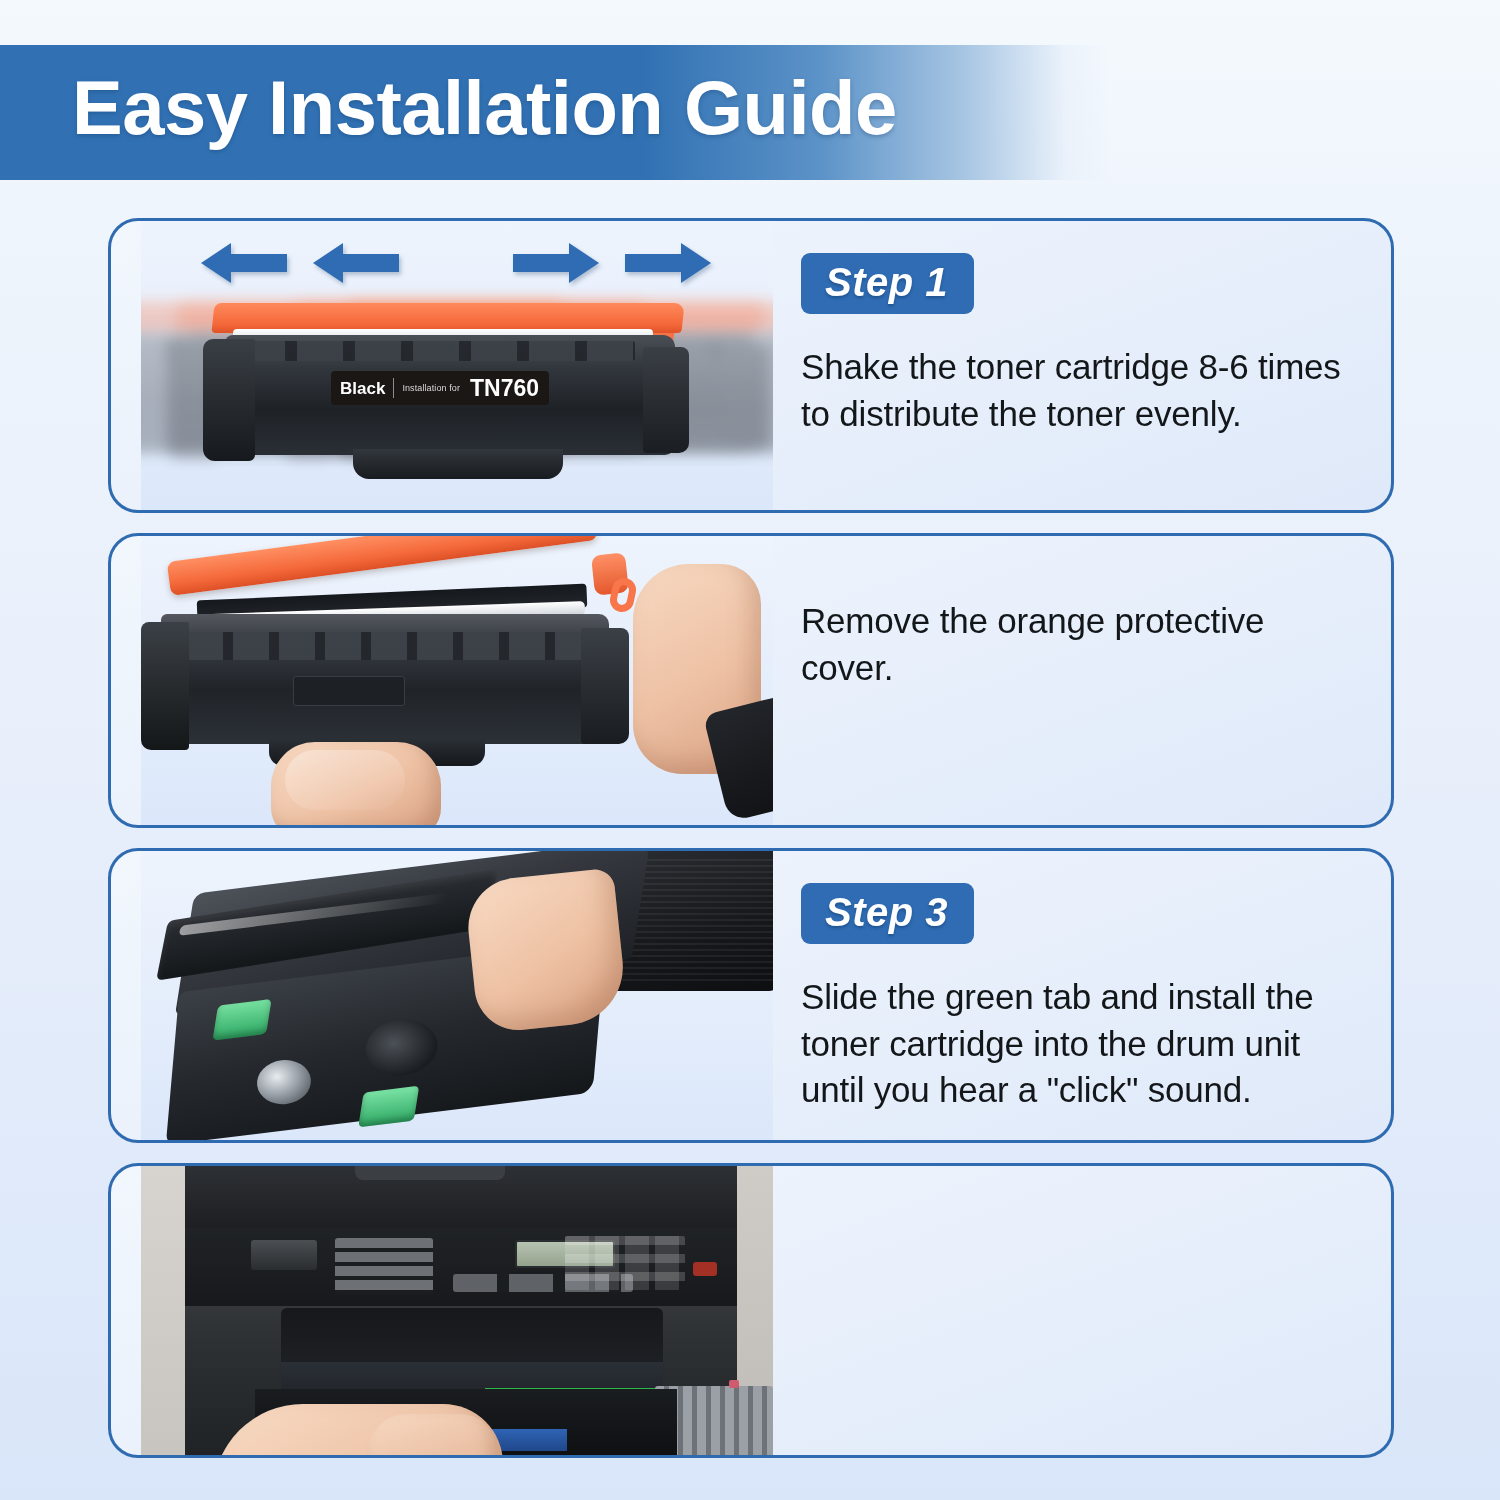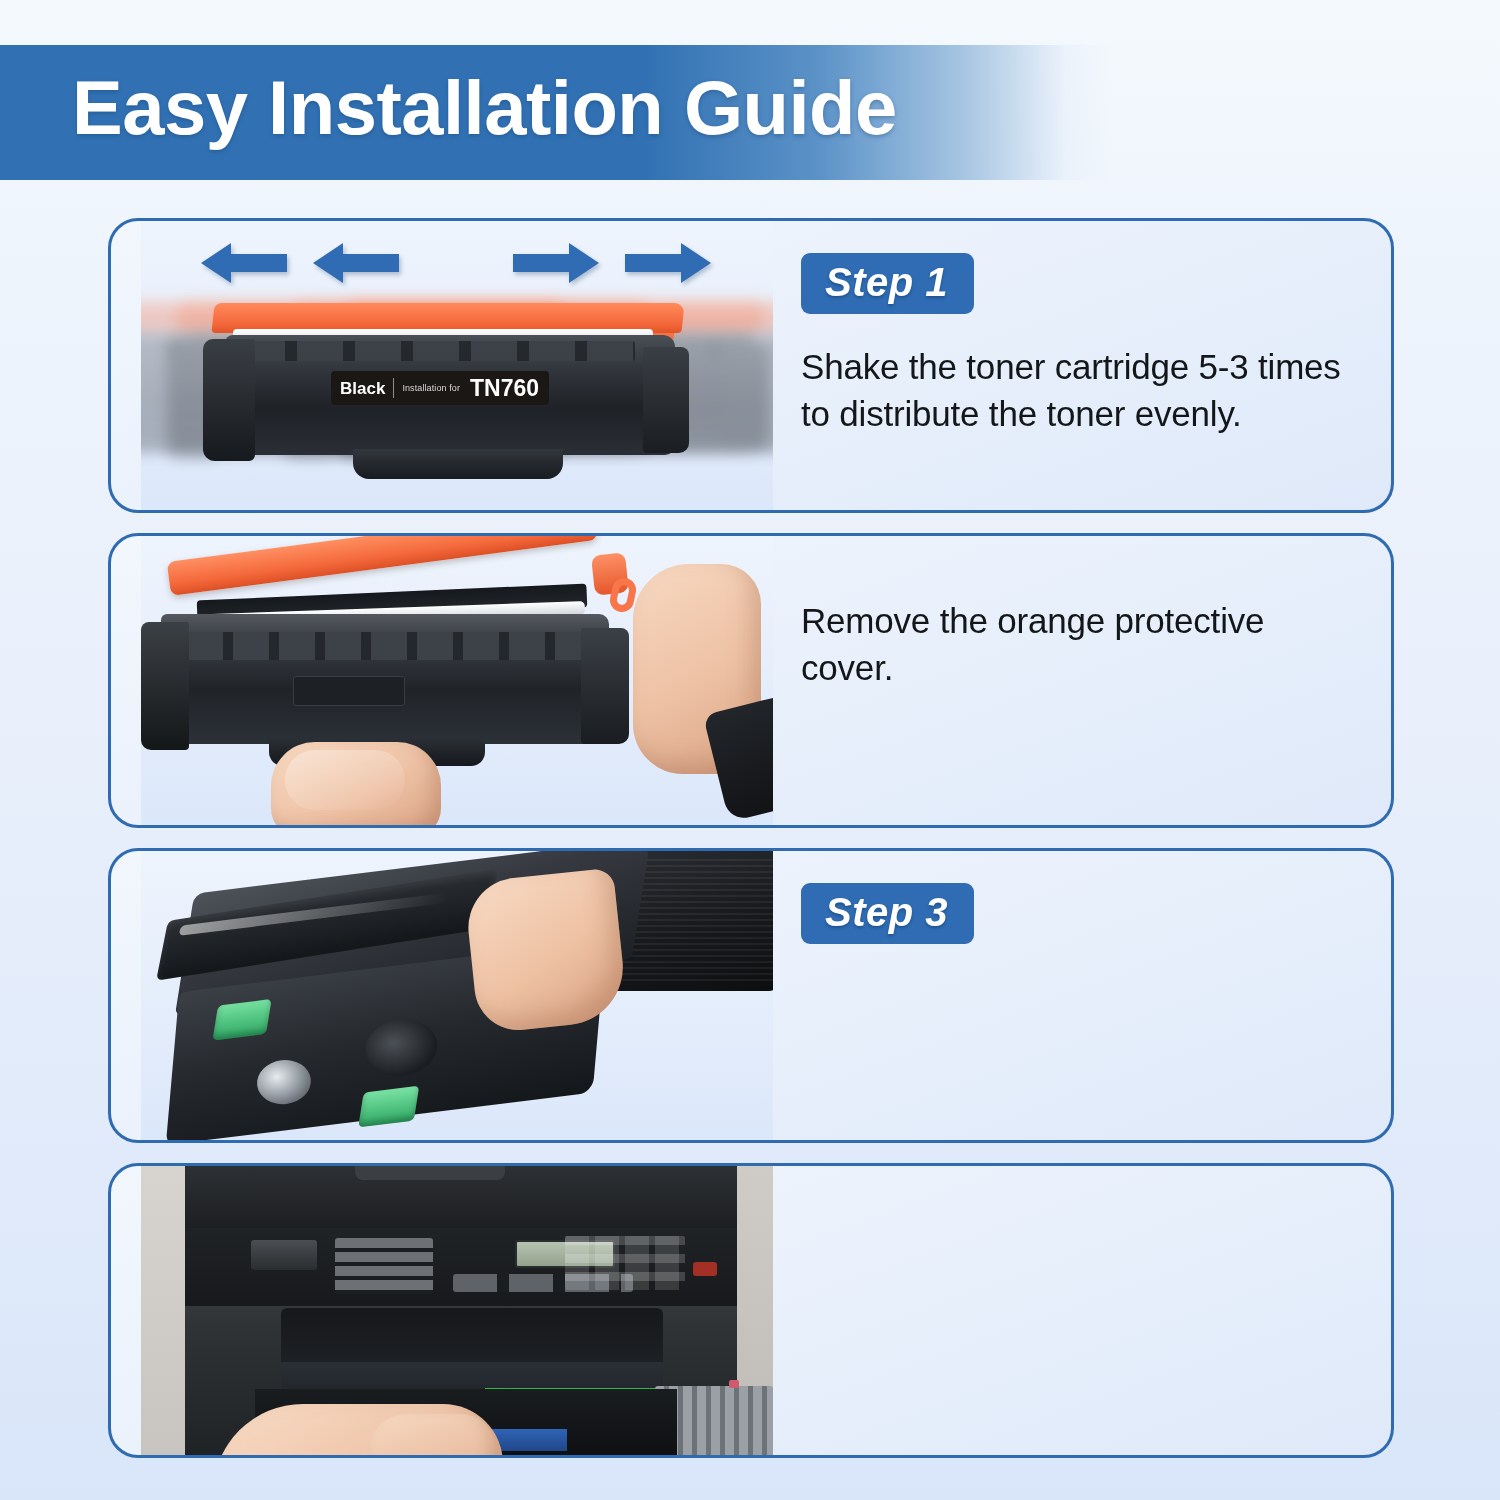"Shake the toner cartridge 5-3" div.step-desc { text: 5-3 -> 8-6 }
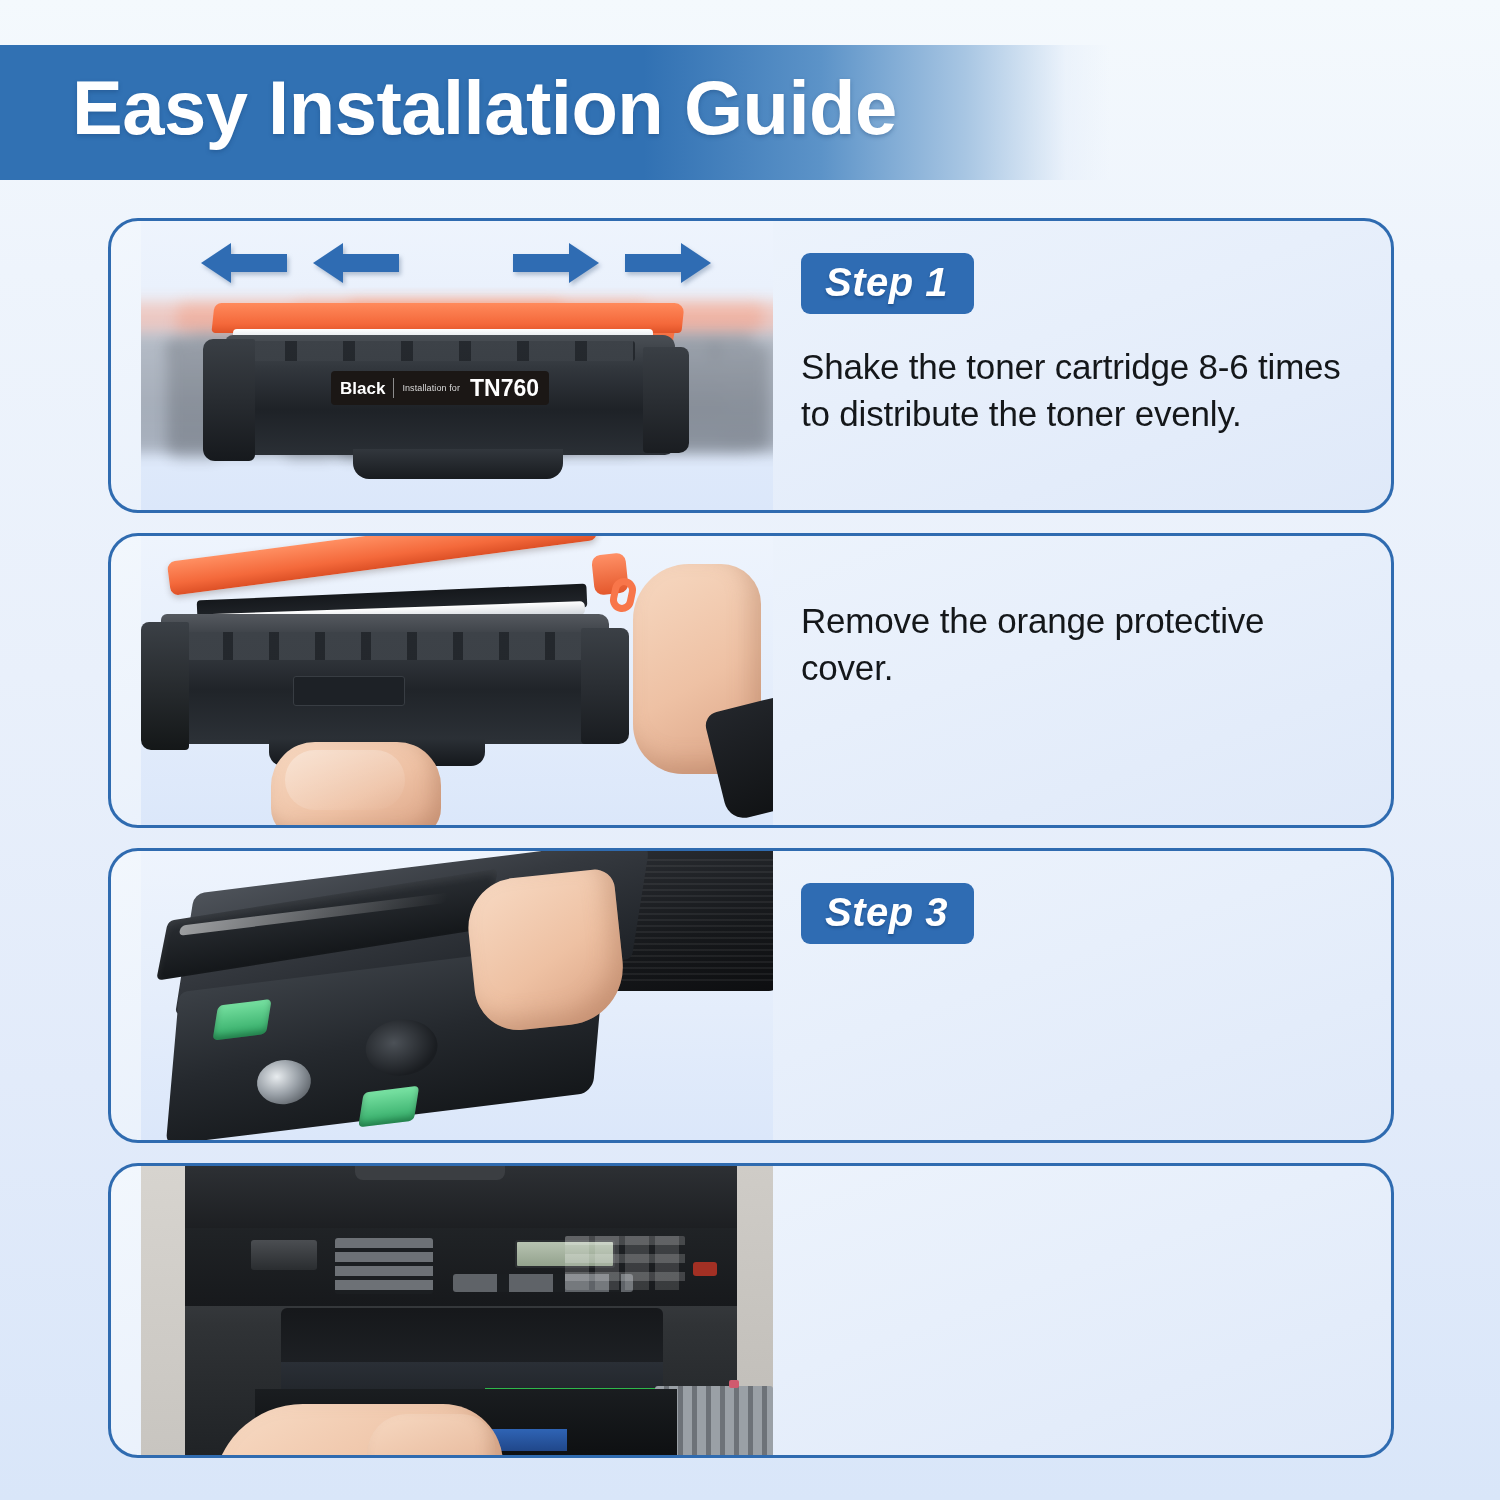"Slide the green tab and" div.step-desc { html: none -> <div>Slide the green tab and install the toner cartridge into the drum unit until you hear a "click" sound.</div> }
